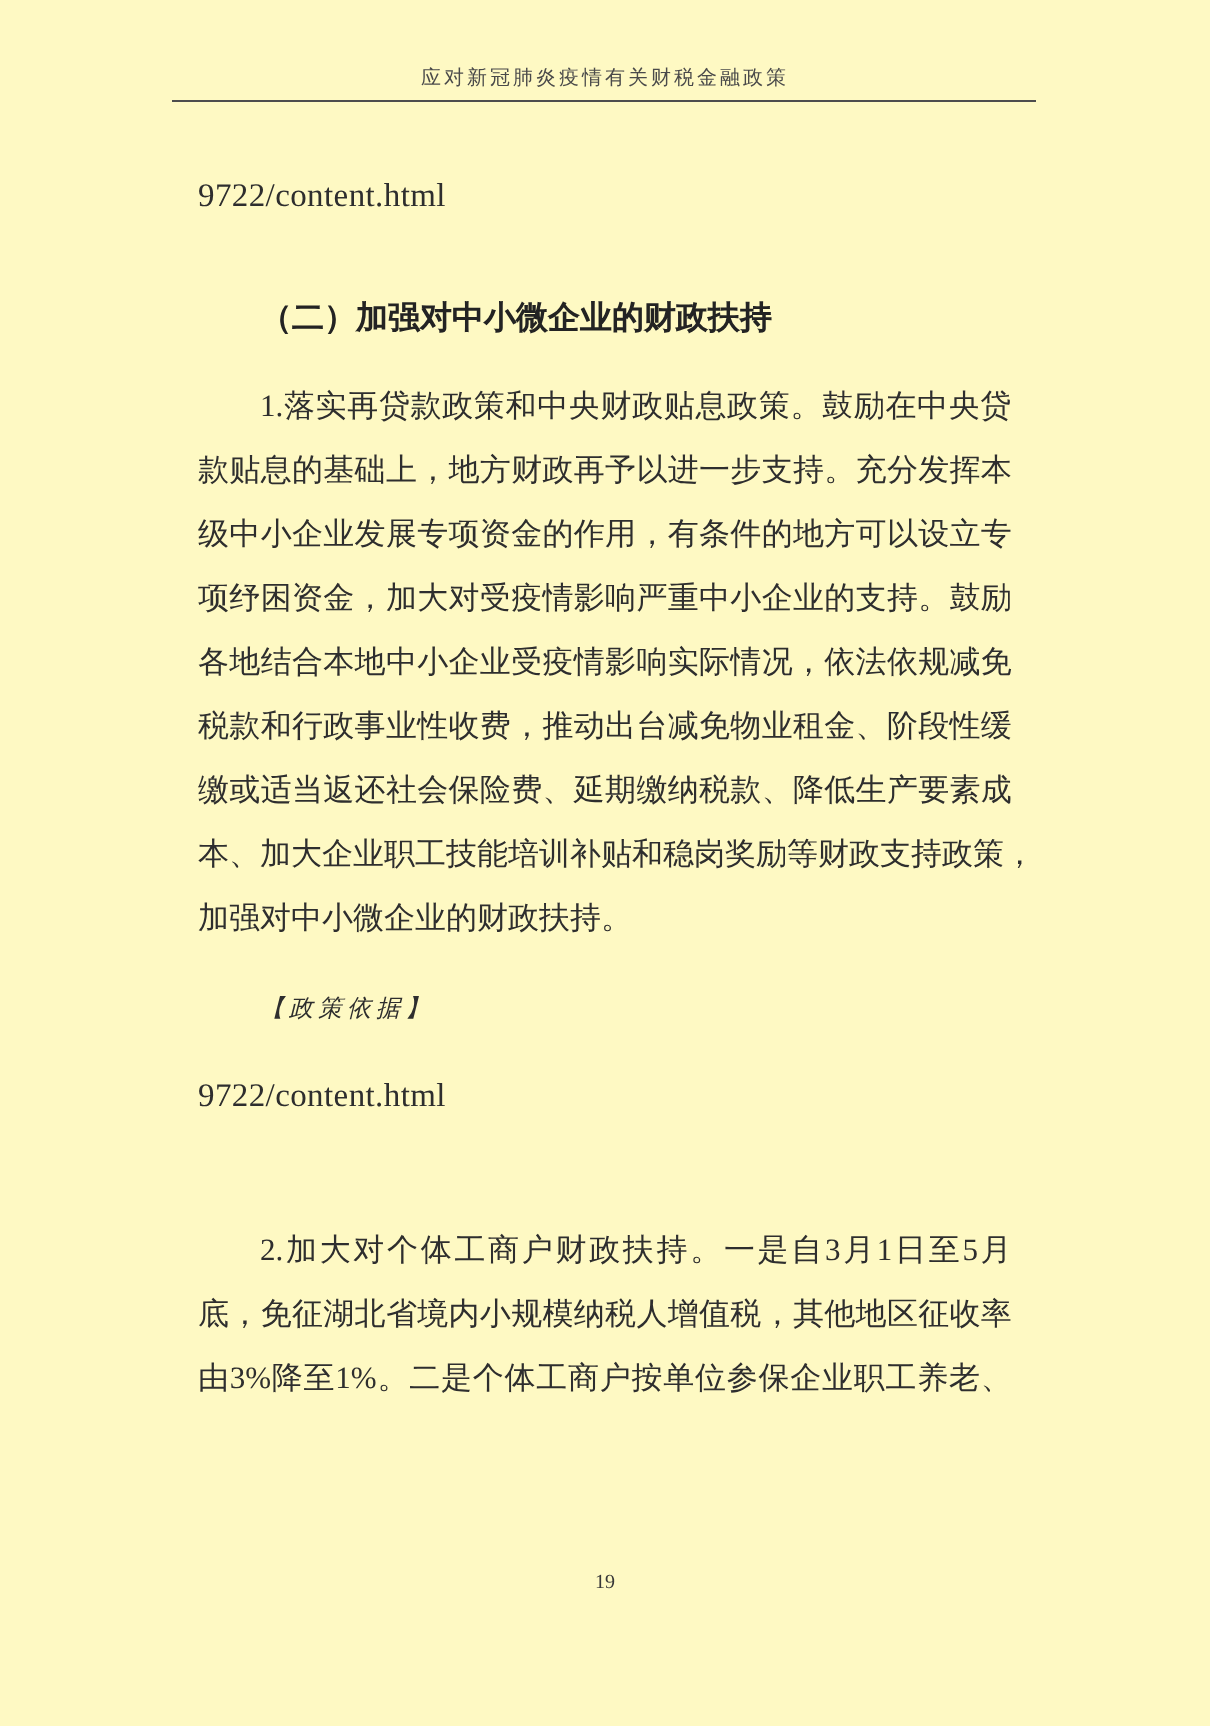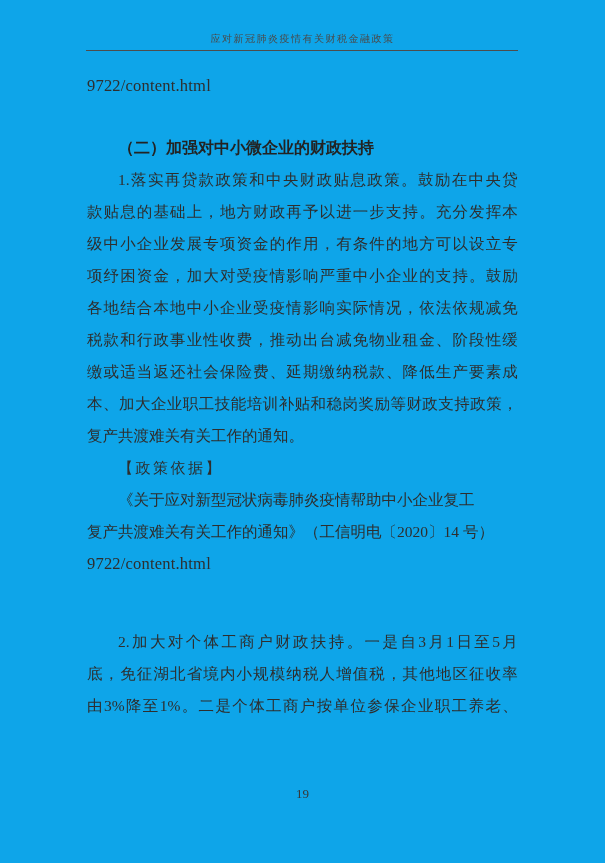"应对新冠肺炎疫情有关财税金融政策" .page { background: #0ea5e9 -> #fef9c3 }
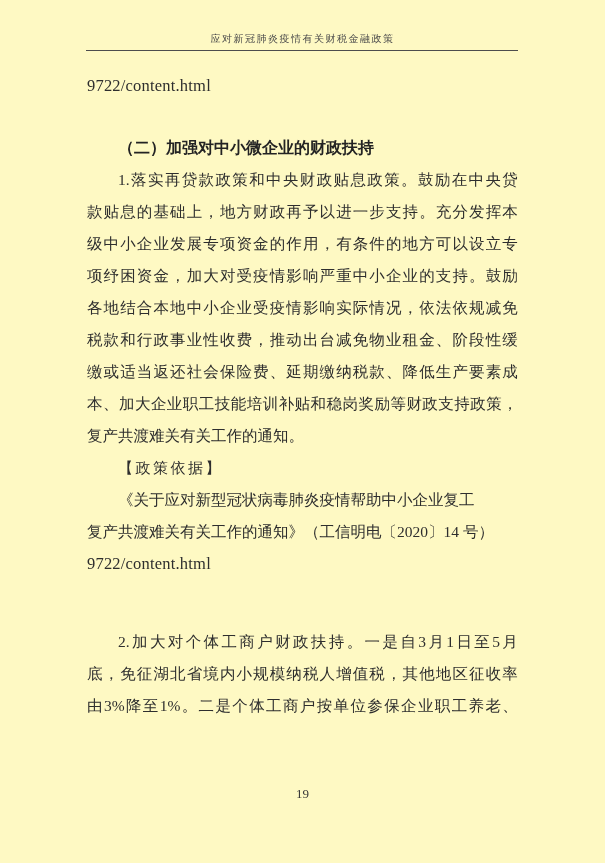"9722/content.html" .block { margin: 0 -> 12px }
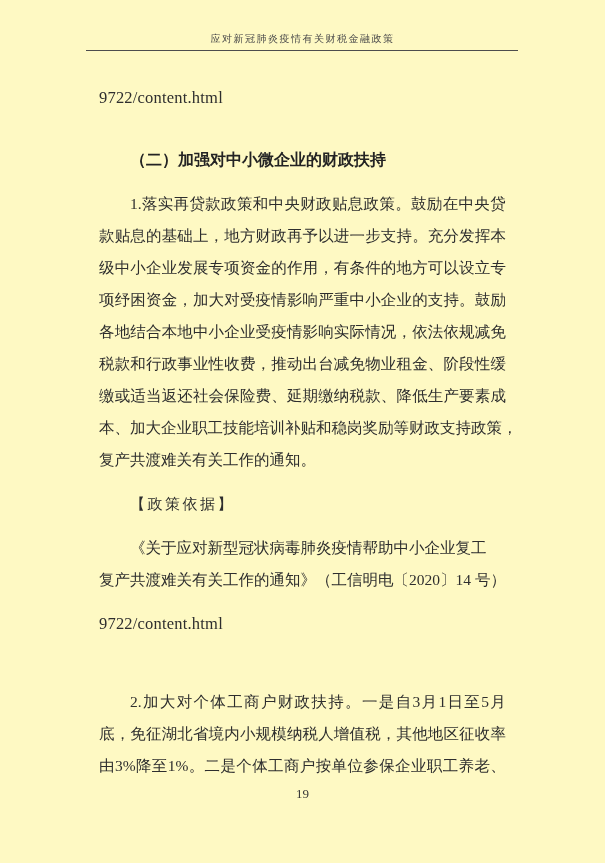"复产共渡难关有关工作的通知。" div.line { text: 复产共渡难关有关工作的通知 -> 加强对中小微企业的财政扶持 }
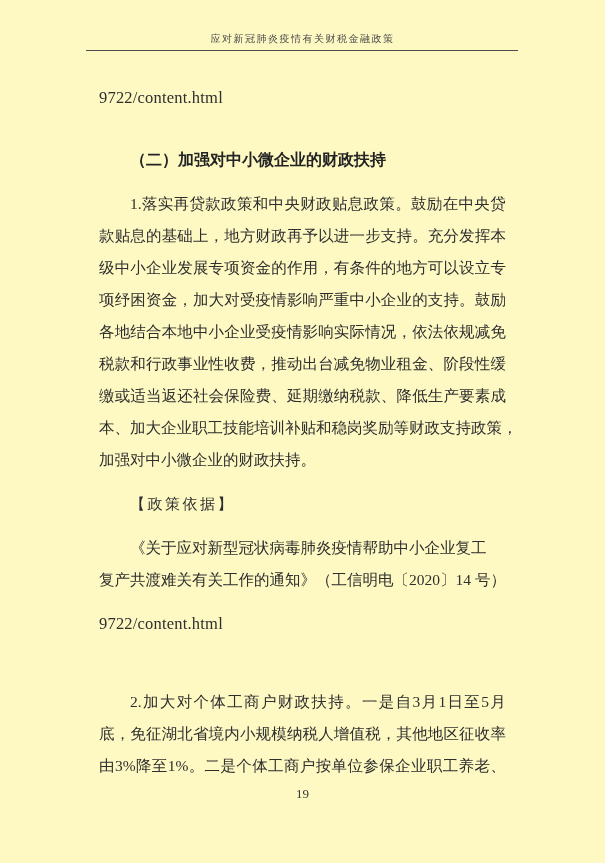"【政策依据】" .line.label { font-size: 15px -> 12px; font-style: none -> italic }
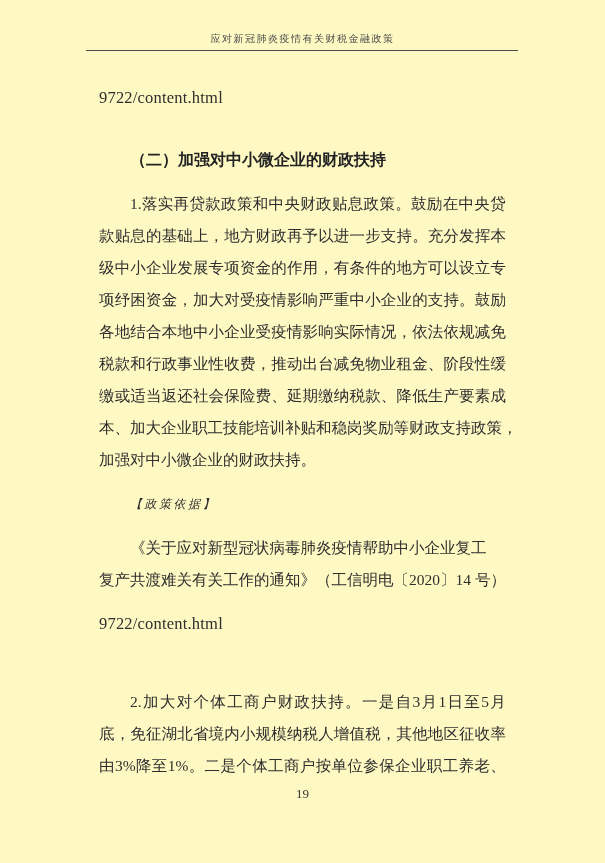"《关于应对新型冠状病毒肺炎疫情帮助中小企业复工" div.block { html: <div> <div>《关于应对新型冠状病毒肺炎疫情帮助中小企业复工</div> <div>复产共渡难关有关工作的通知》（工信明电〔2020〕14 号）</div> </div> -> none }
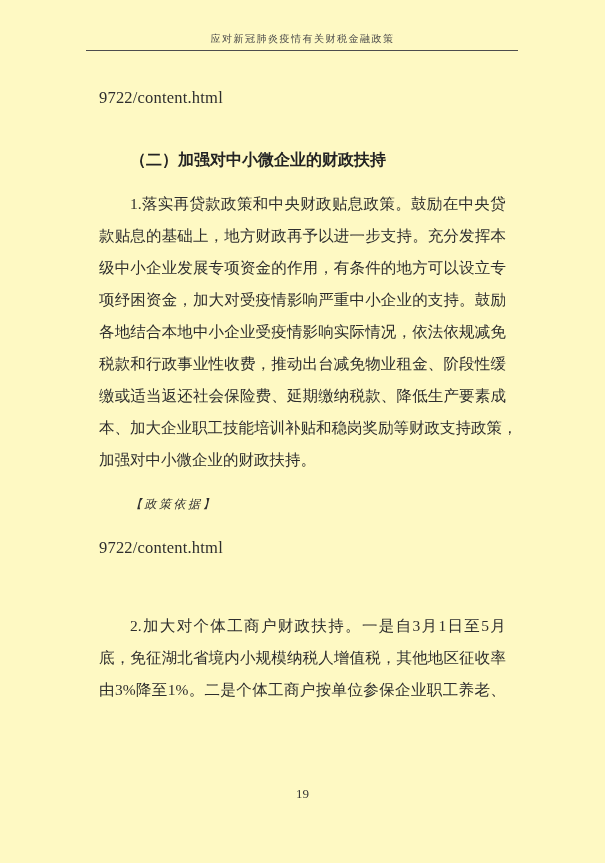"19" .page-number { font-size: 13px -> 10px }
